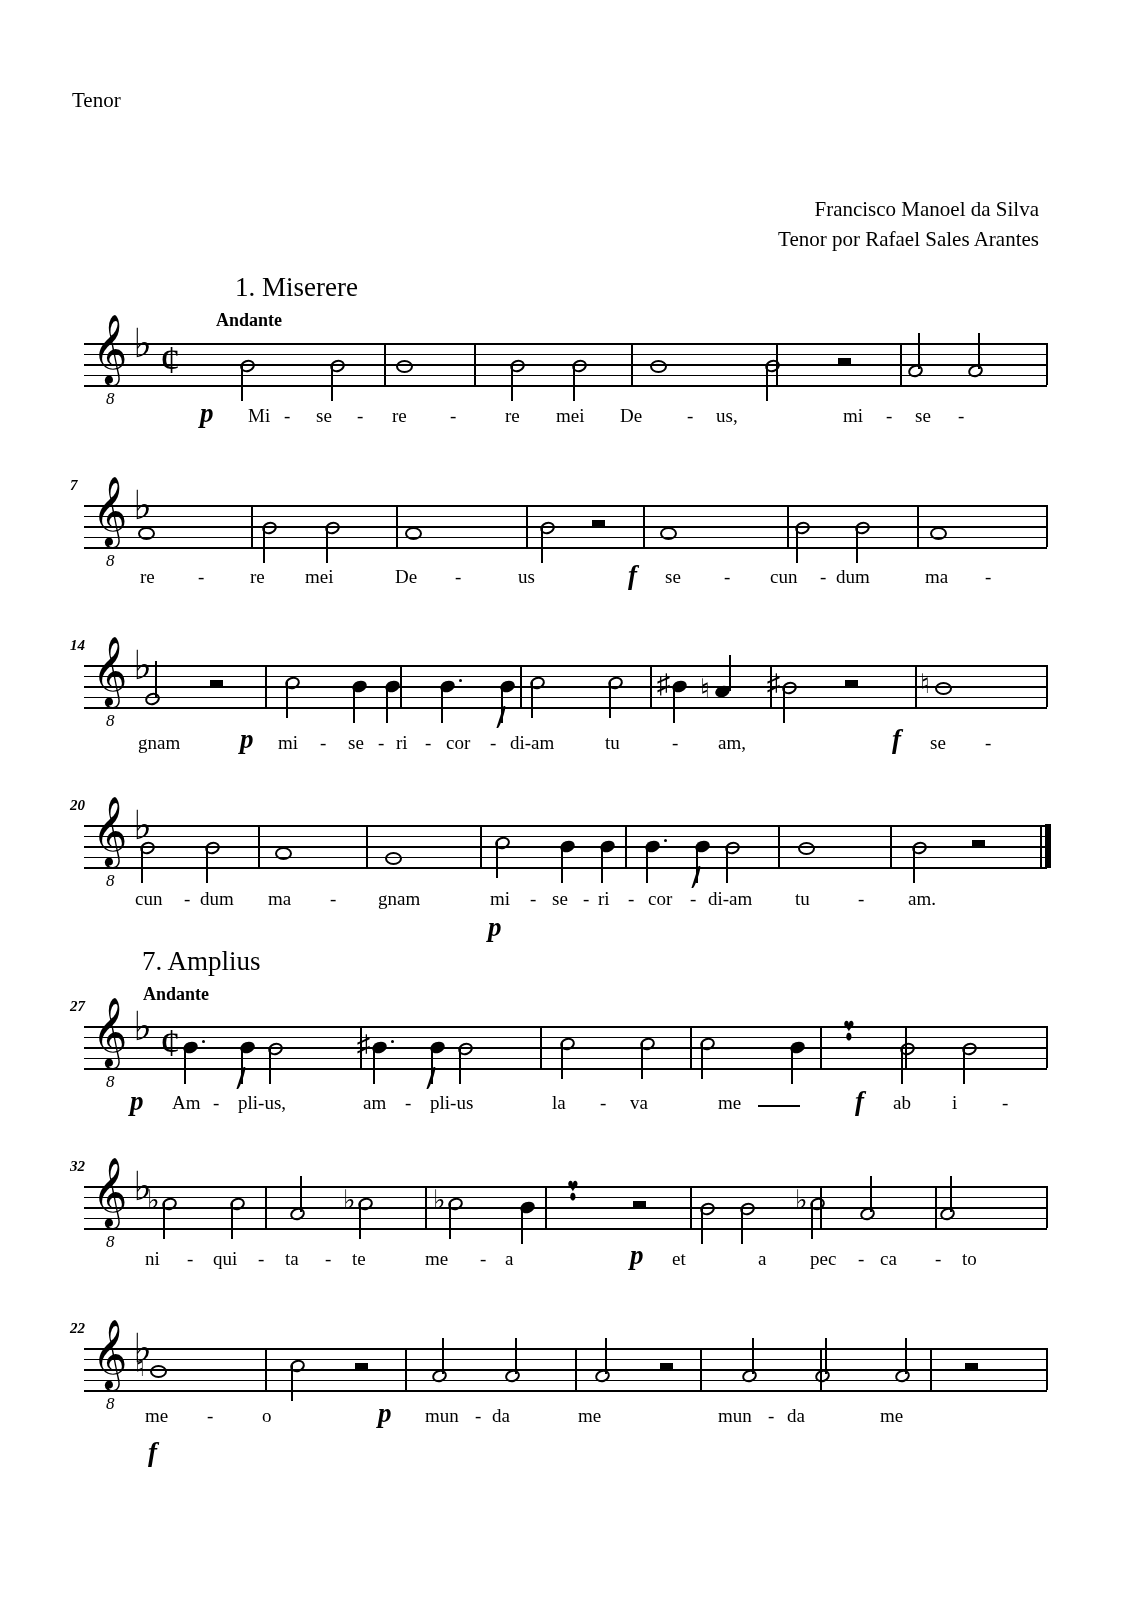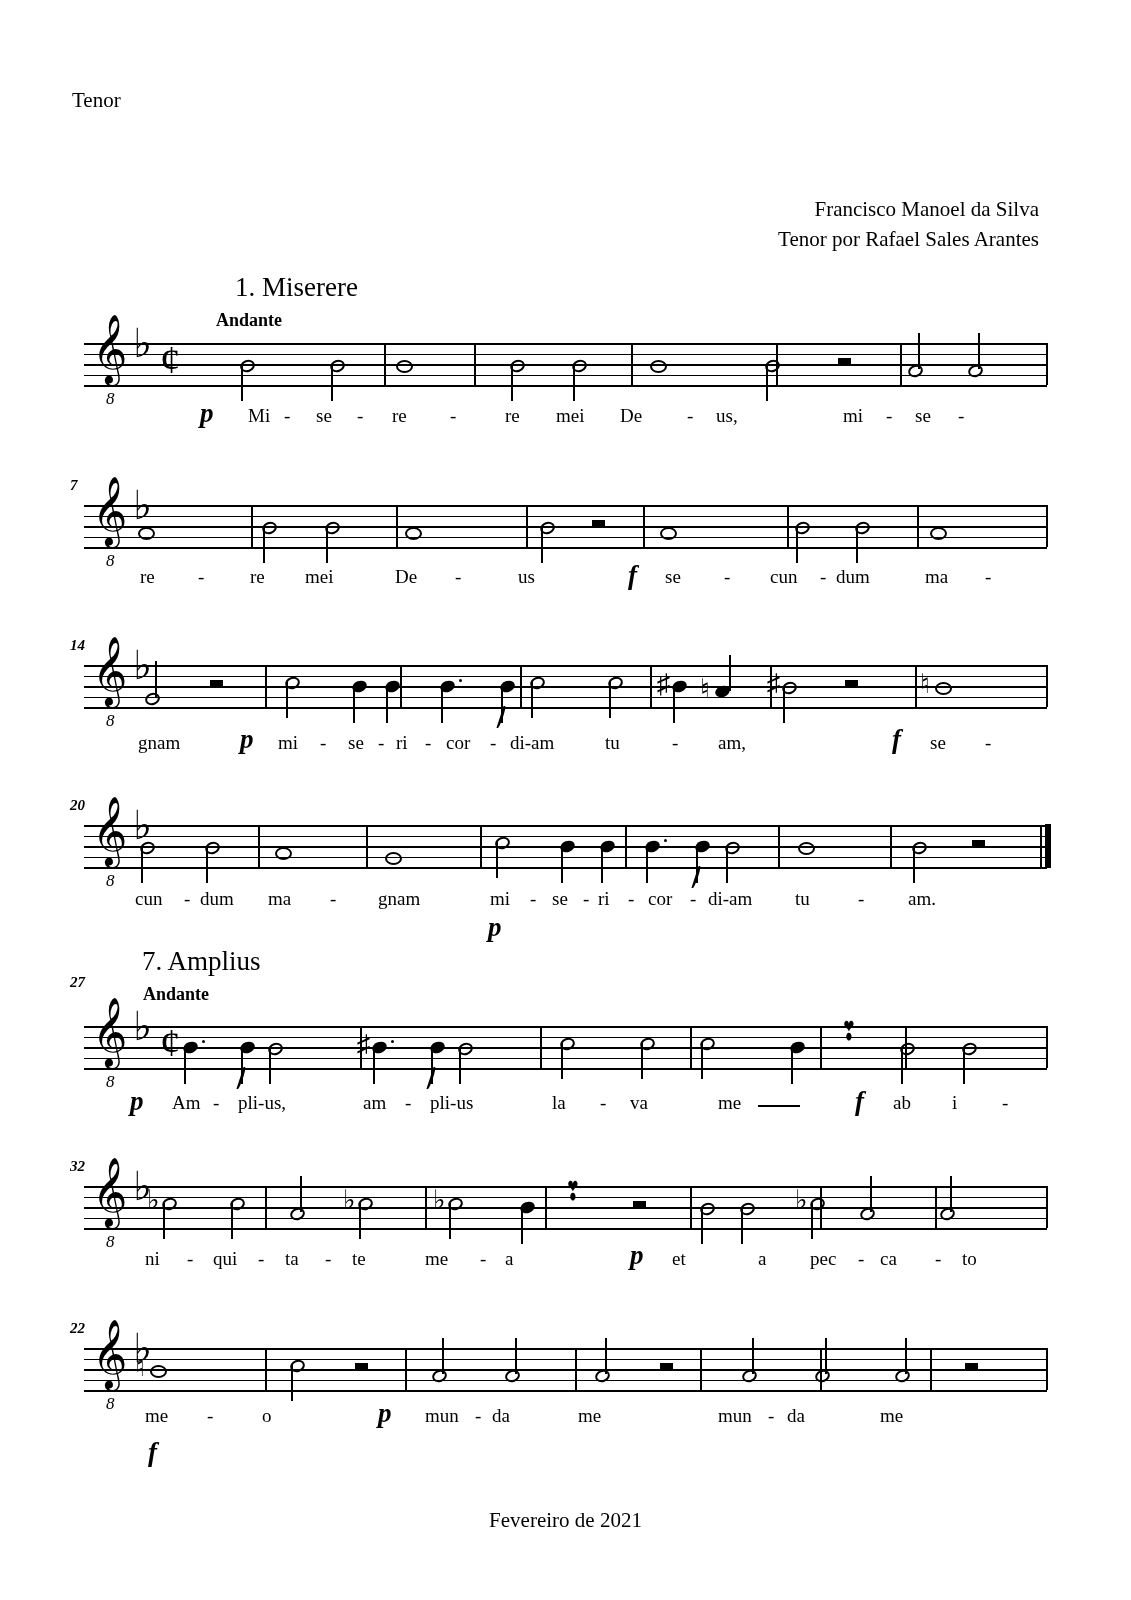"27" div.measnum { top: 974px -> 998px }
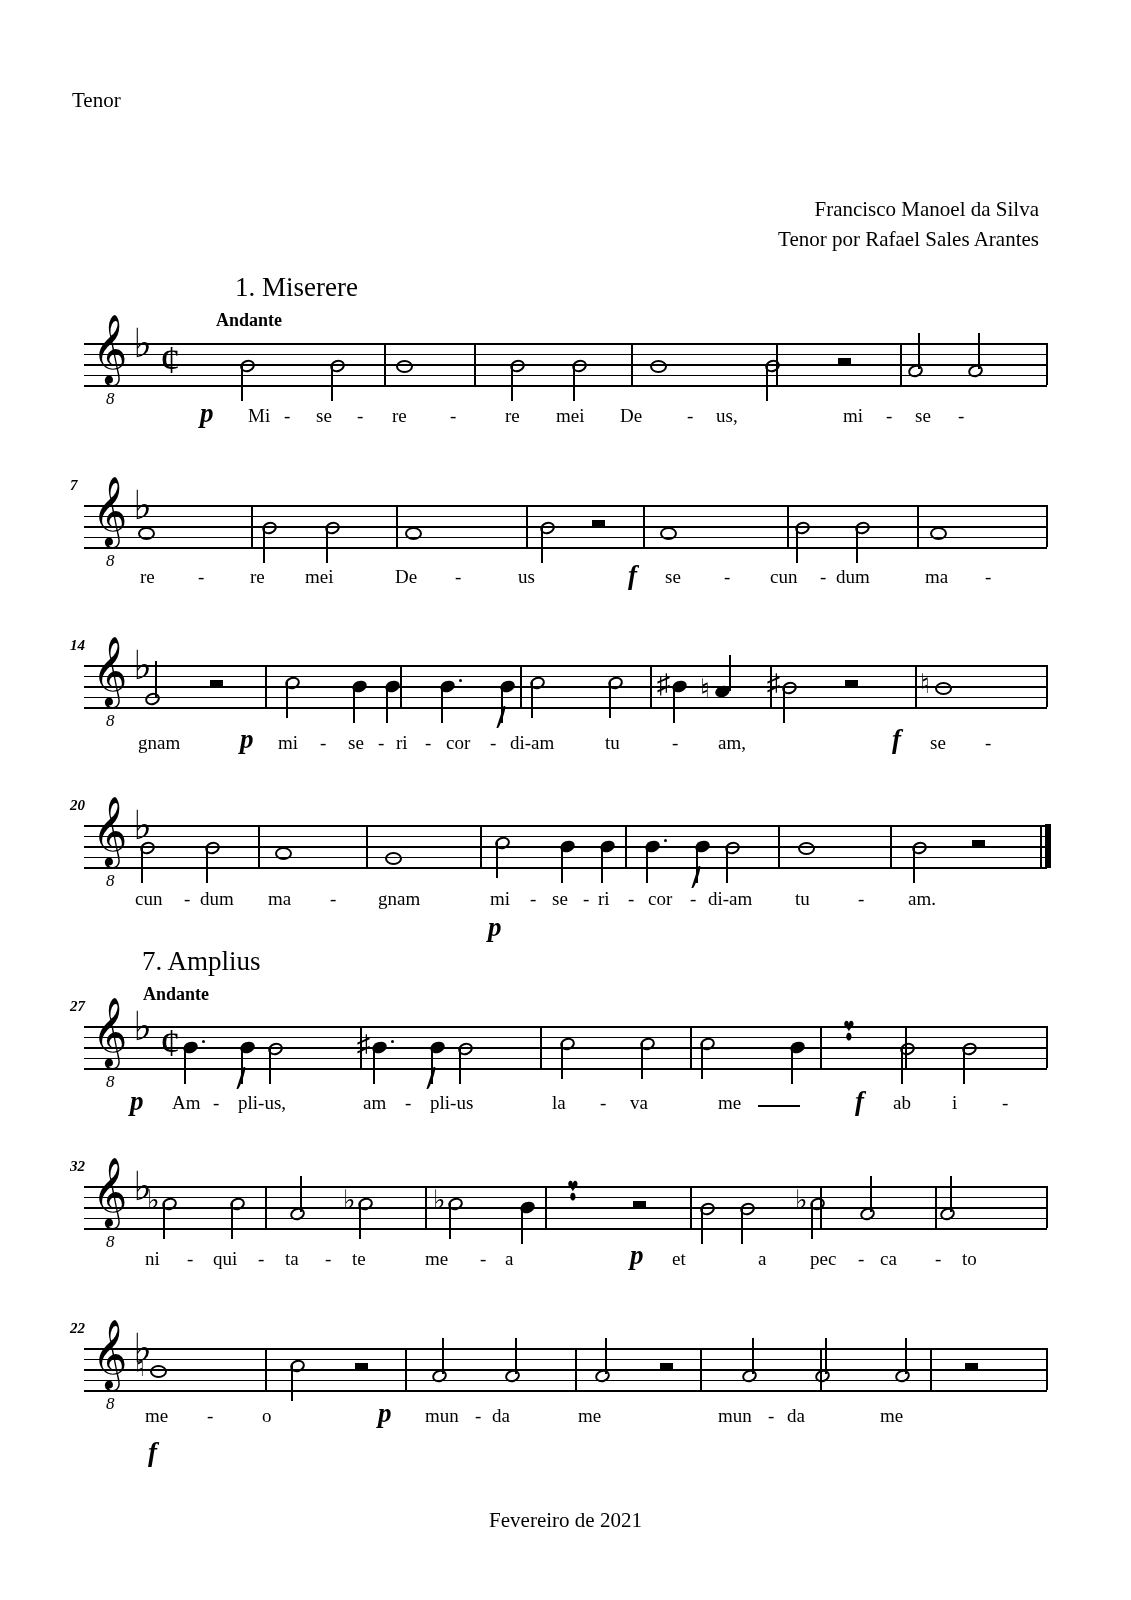"Fevereiro de 2021" div.footer { html: <div>Fevereiro de 2021</div> -> none }
